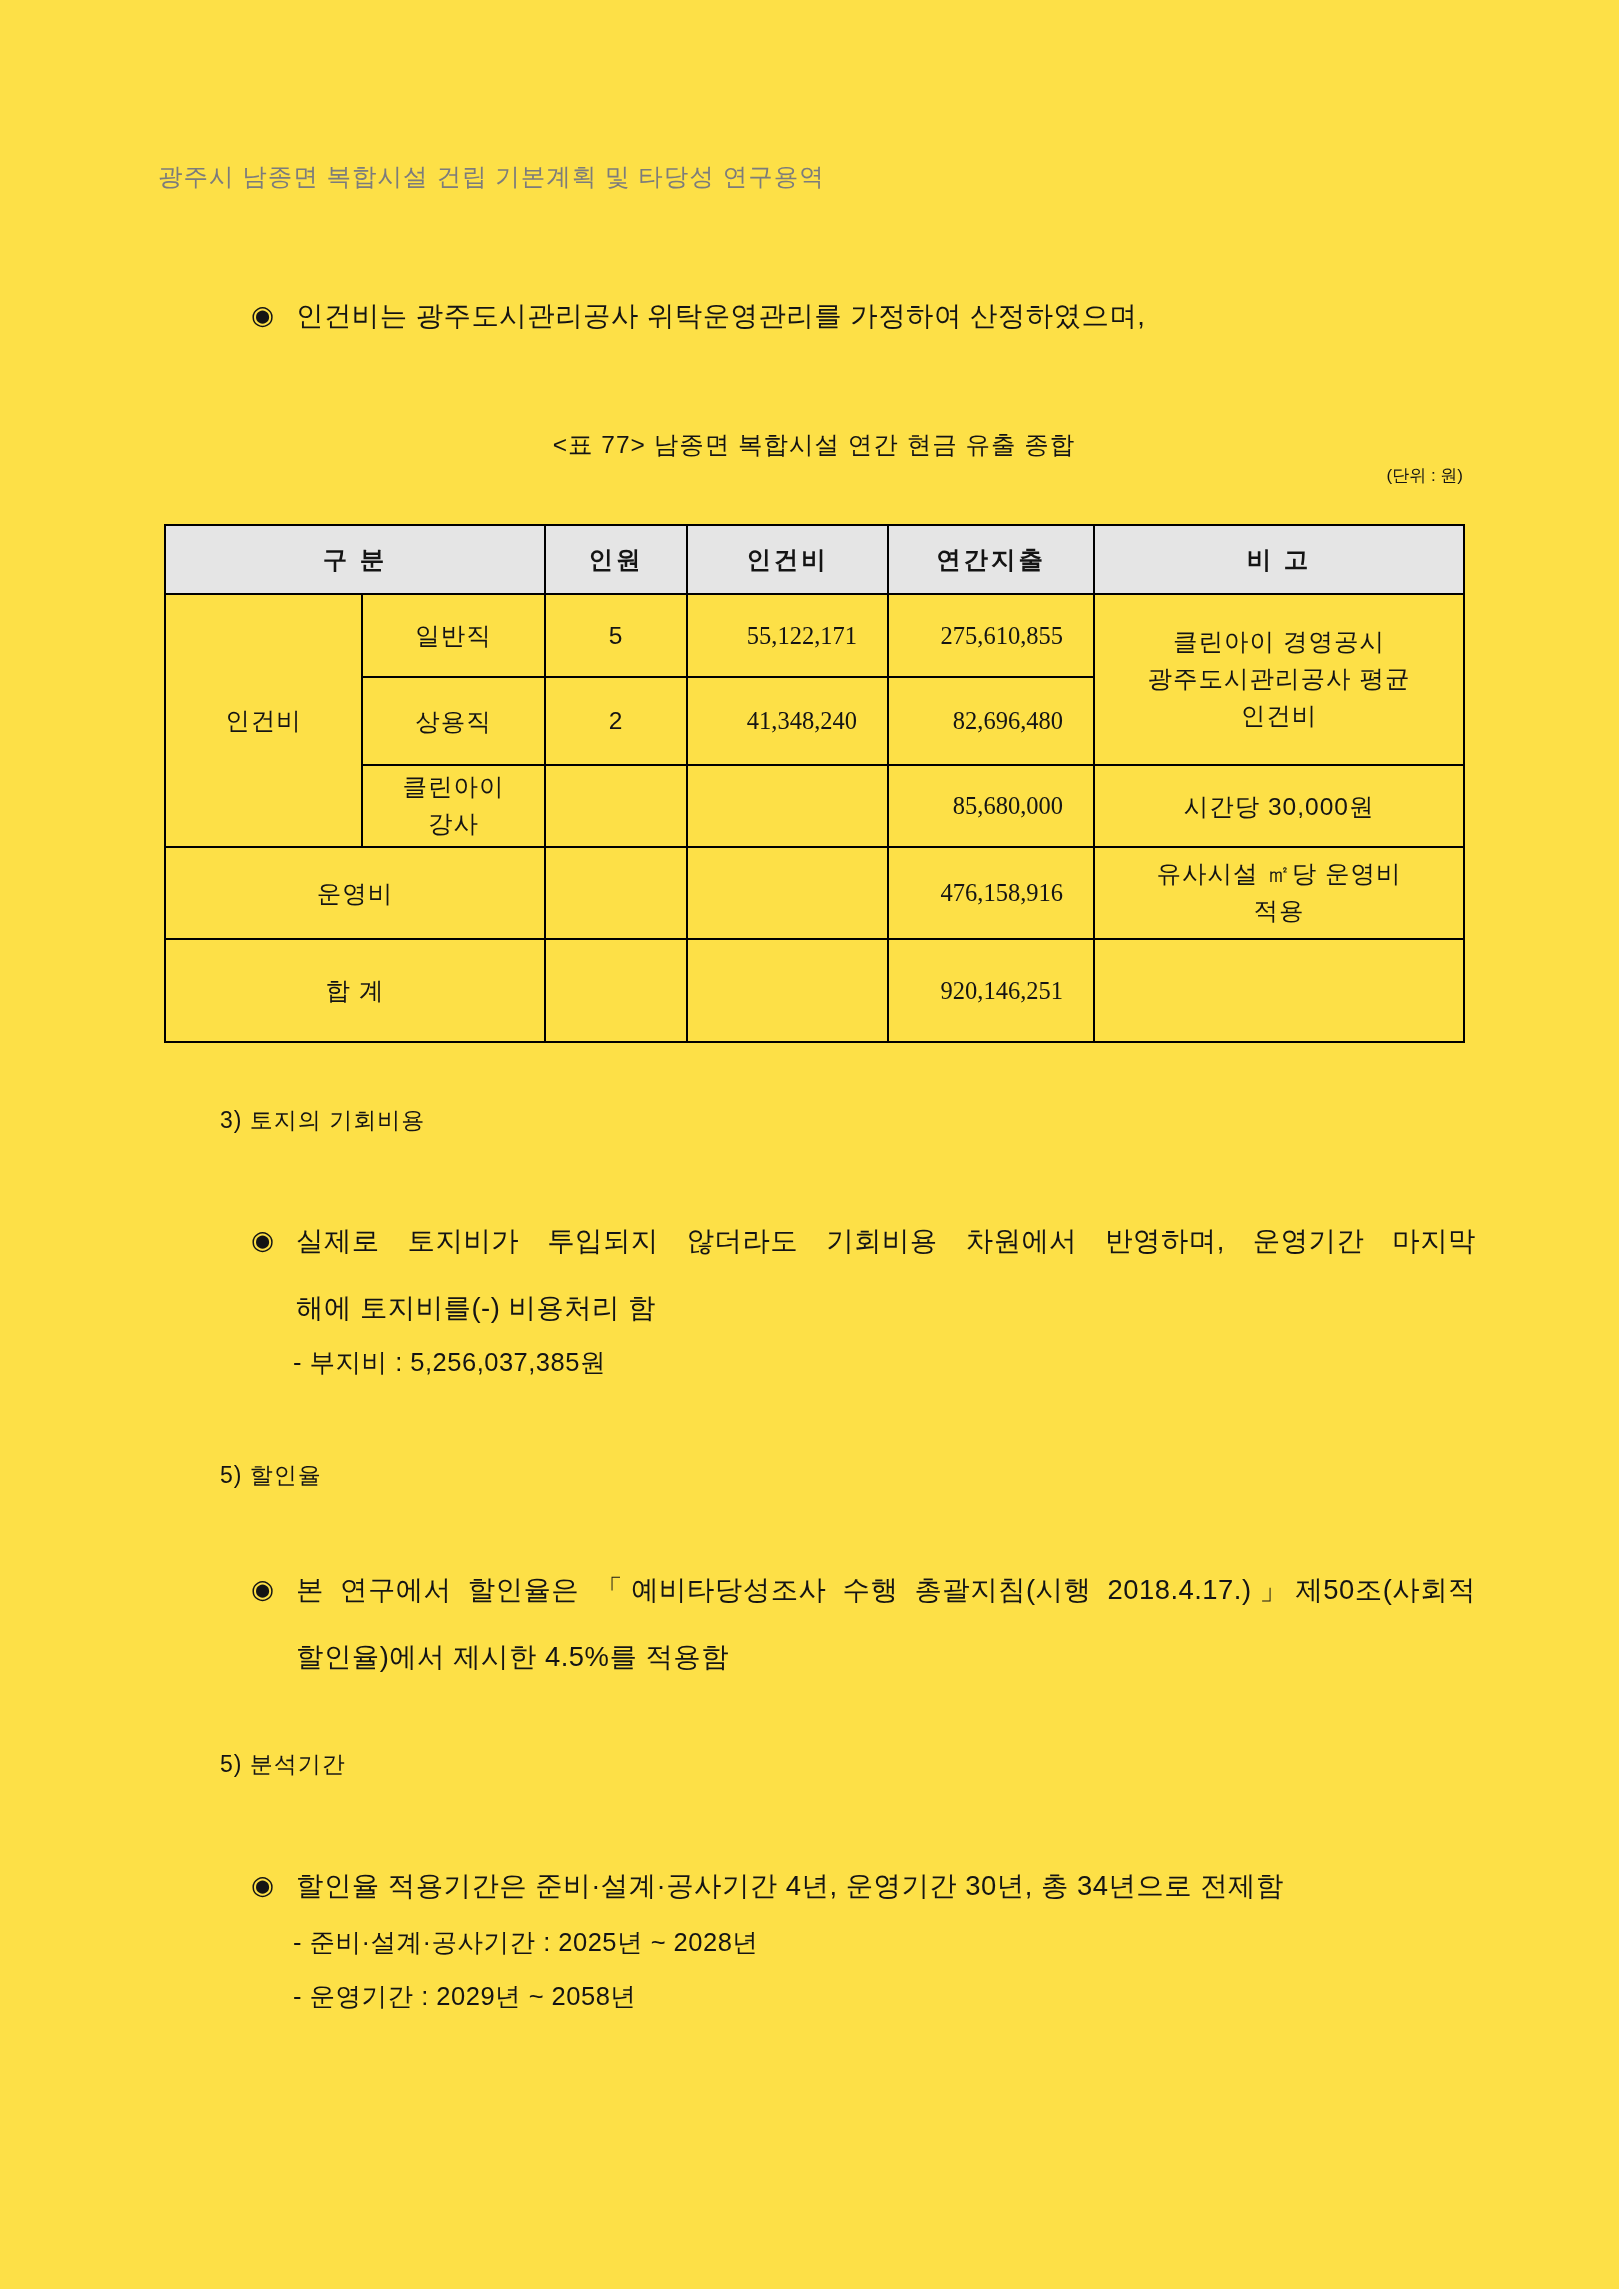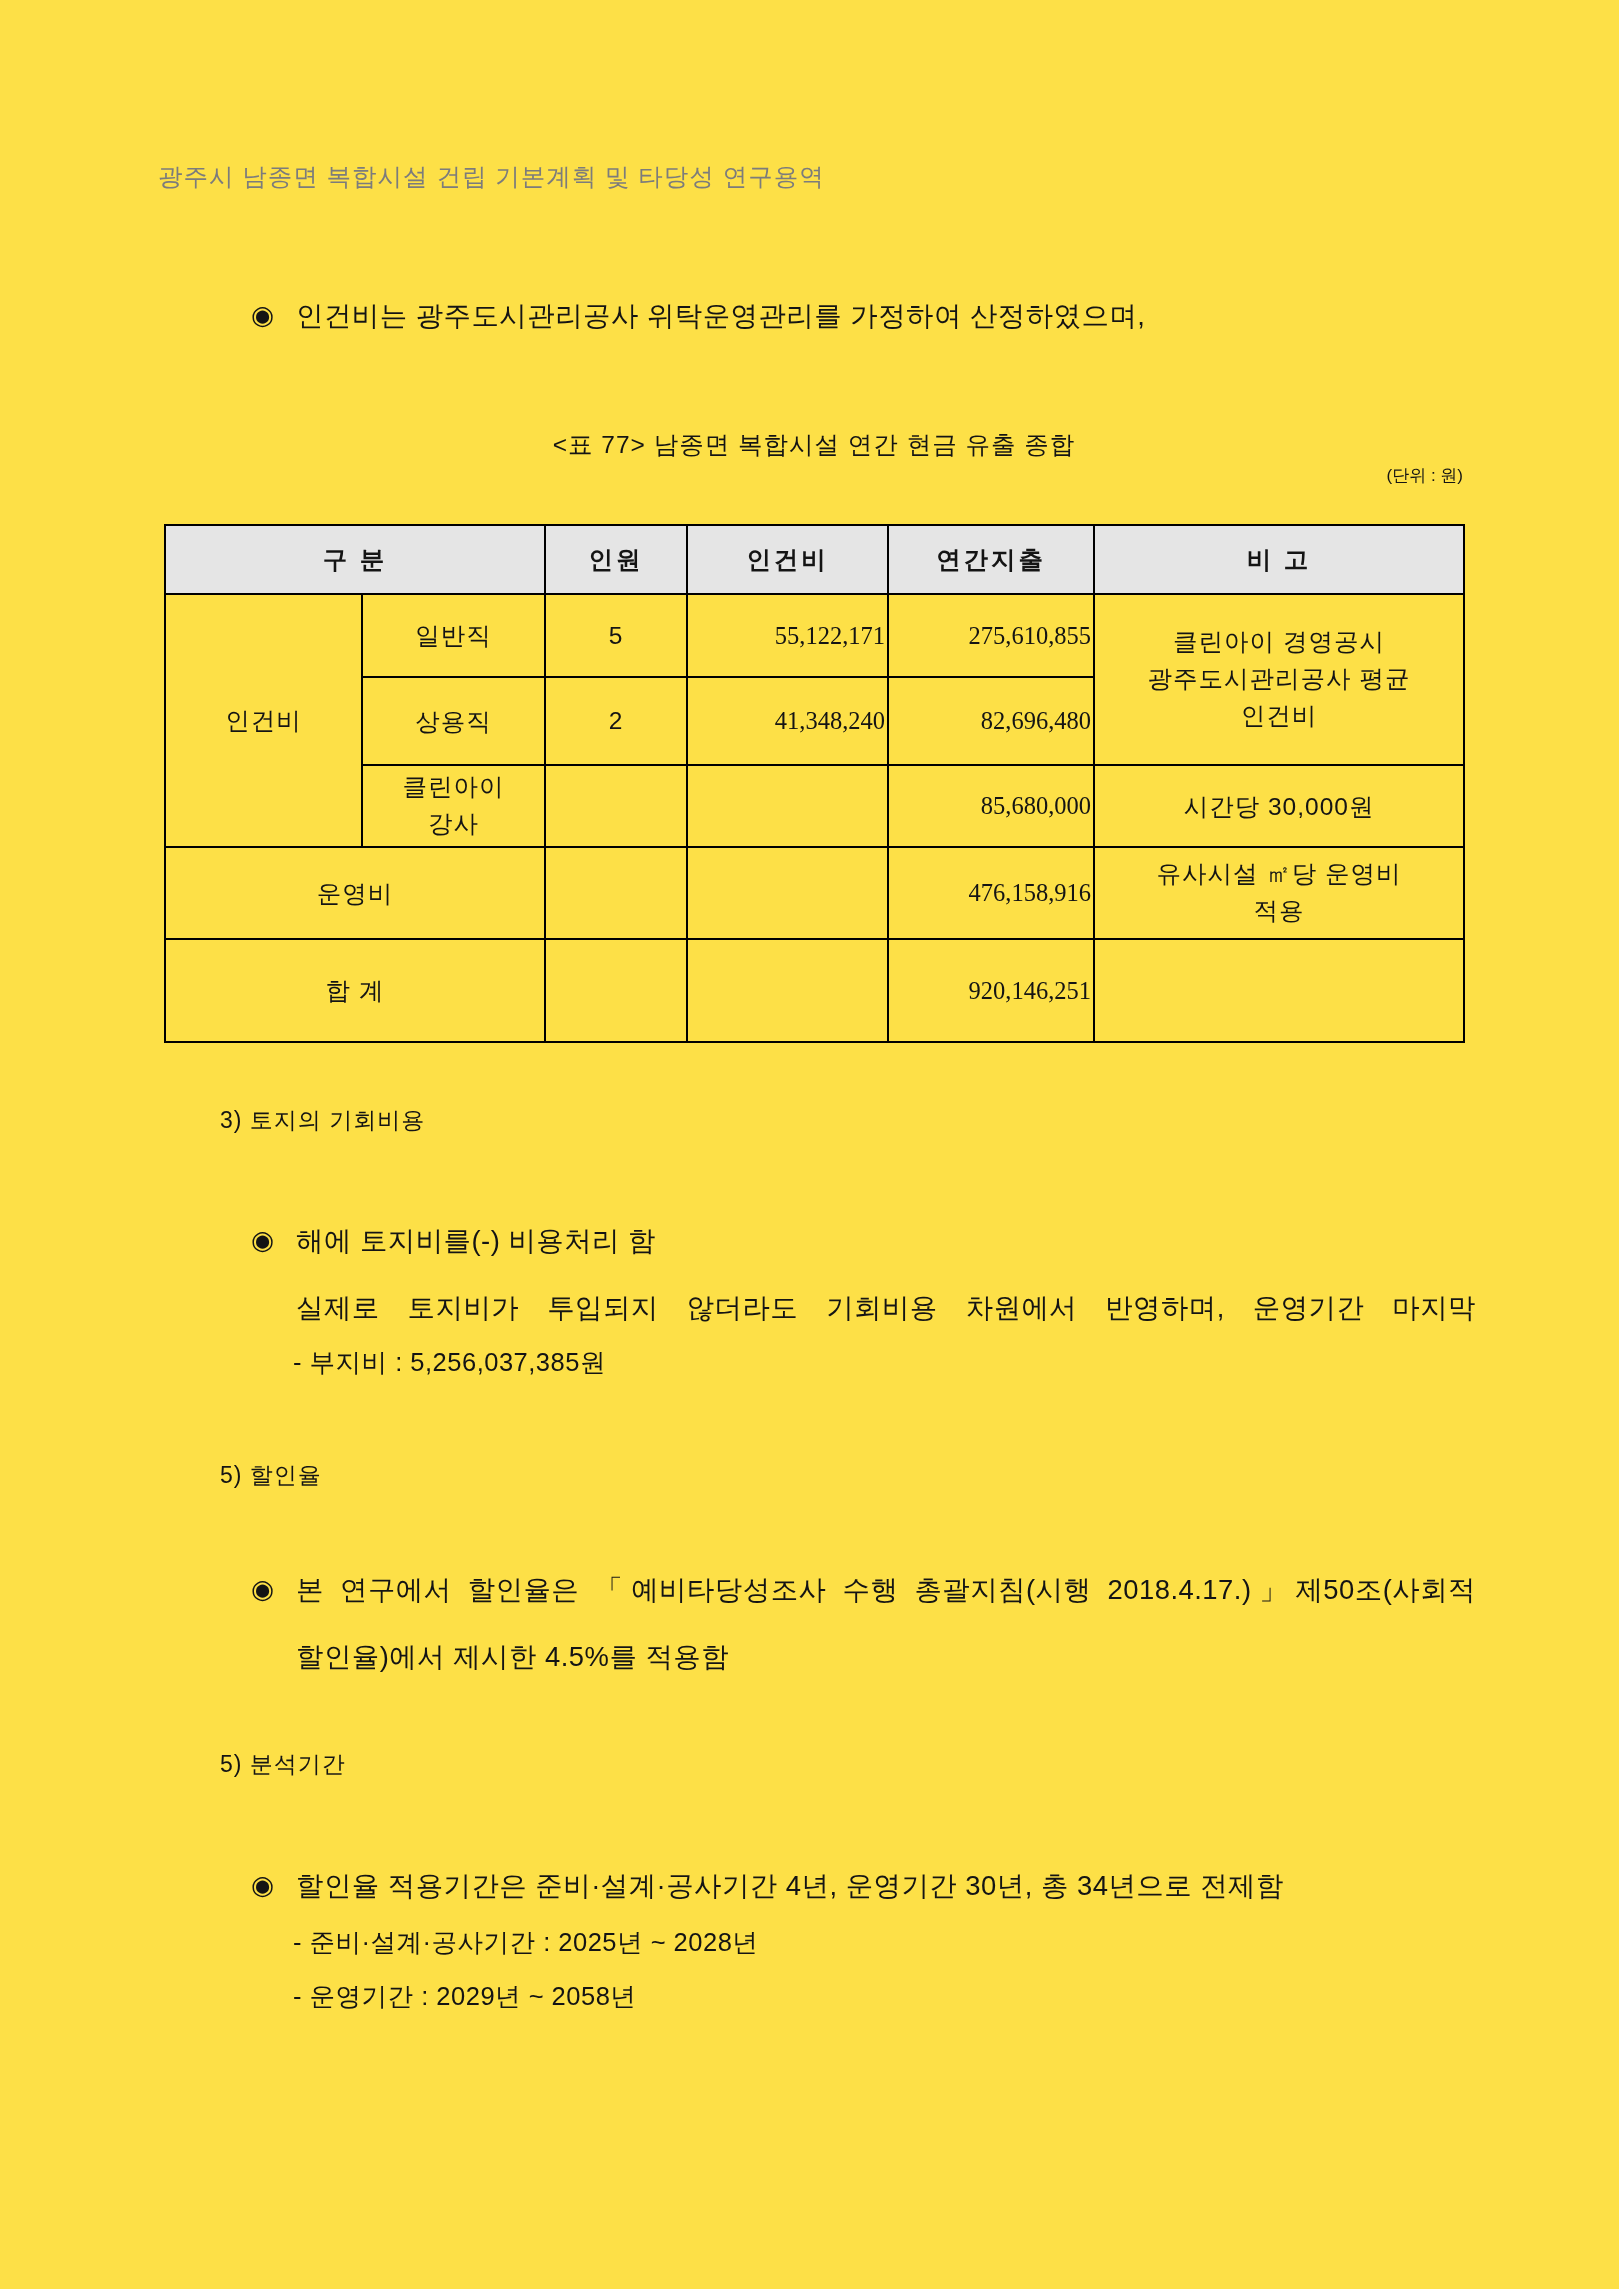"55,122,171" .cash-table td.num { padding-right: 2px -> 30px }
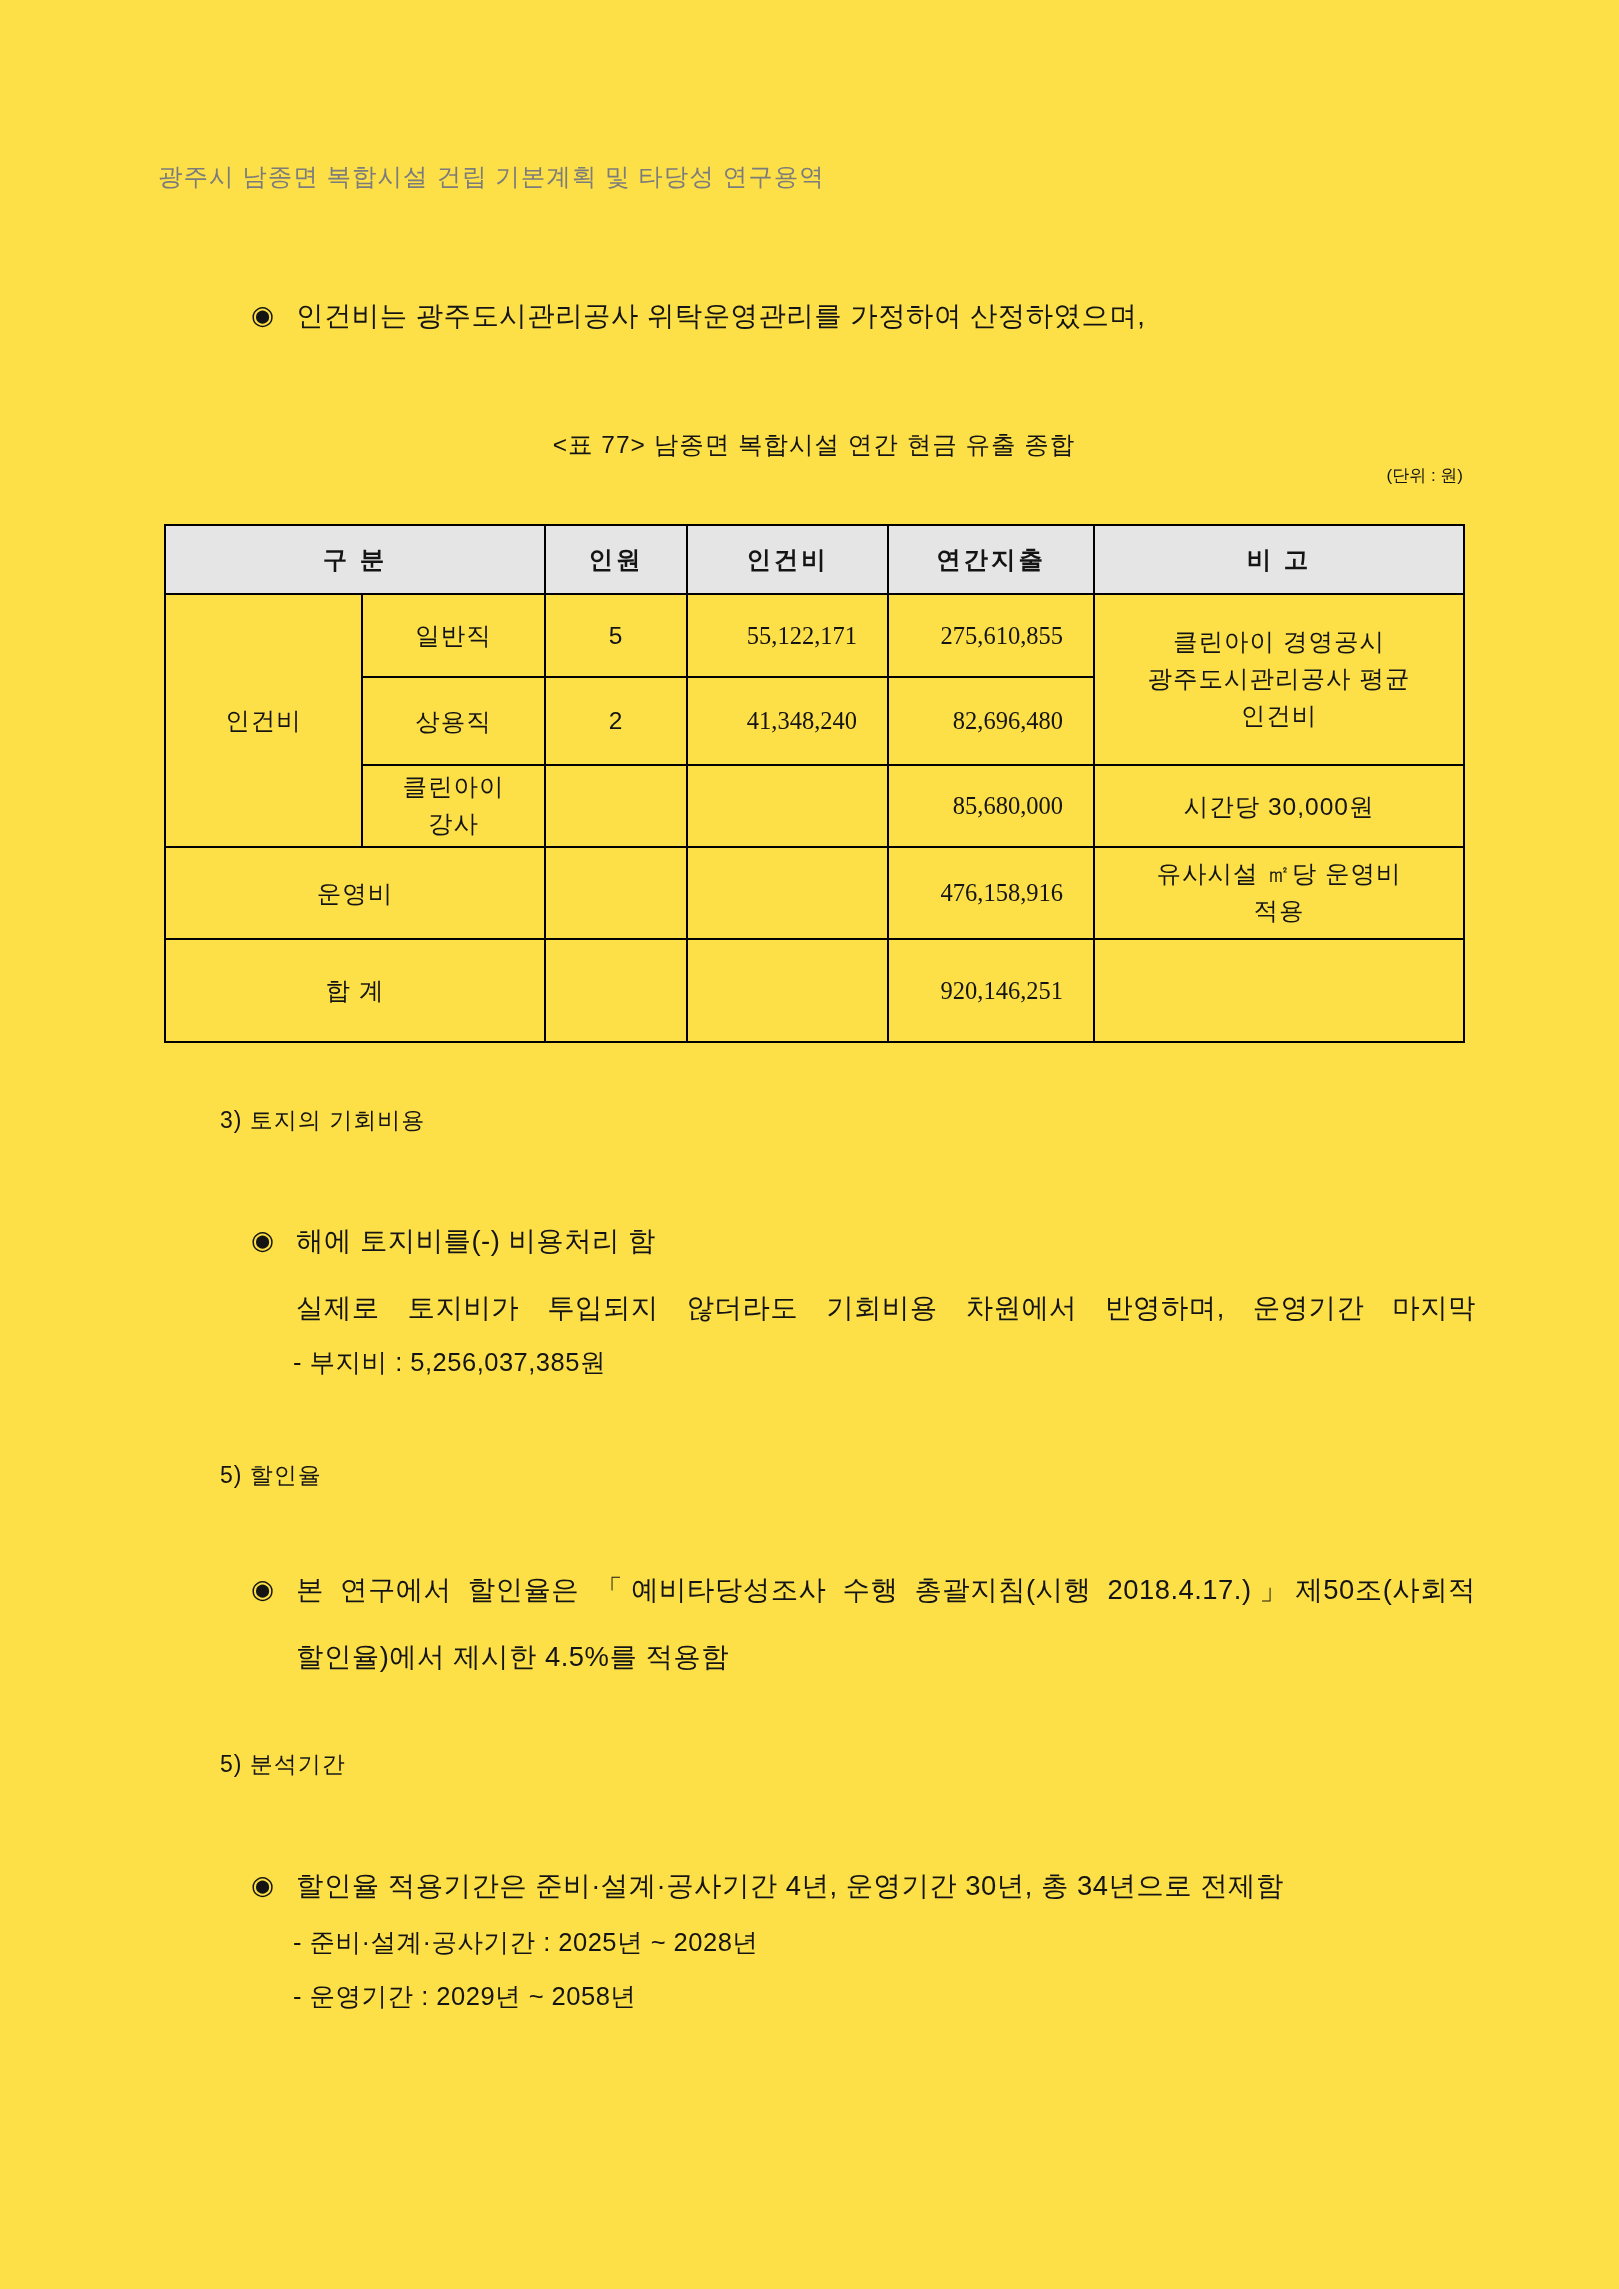"해에 토지비를(-) 비용처리 함" div.bullet-line { order: before "실제로 토지비가 투입되지 않더라도 기회비용" -> after "실제로 토지비가 투입되지 않더라도 기회비용" }
